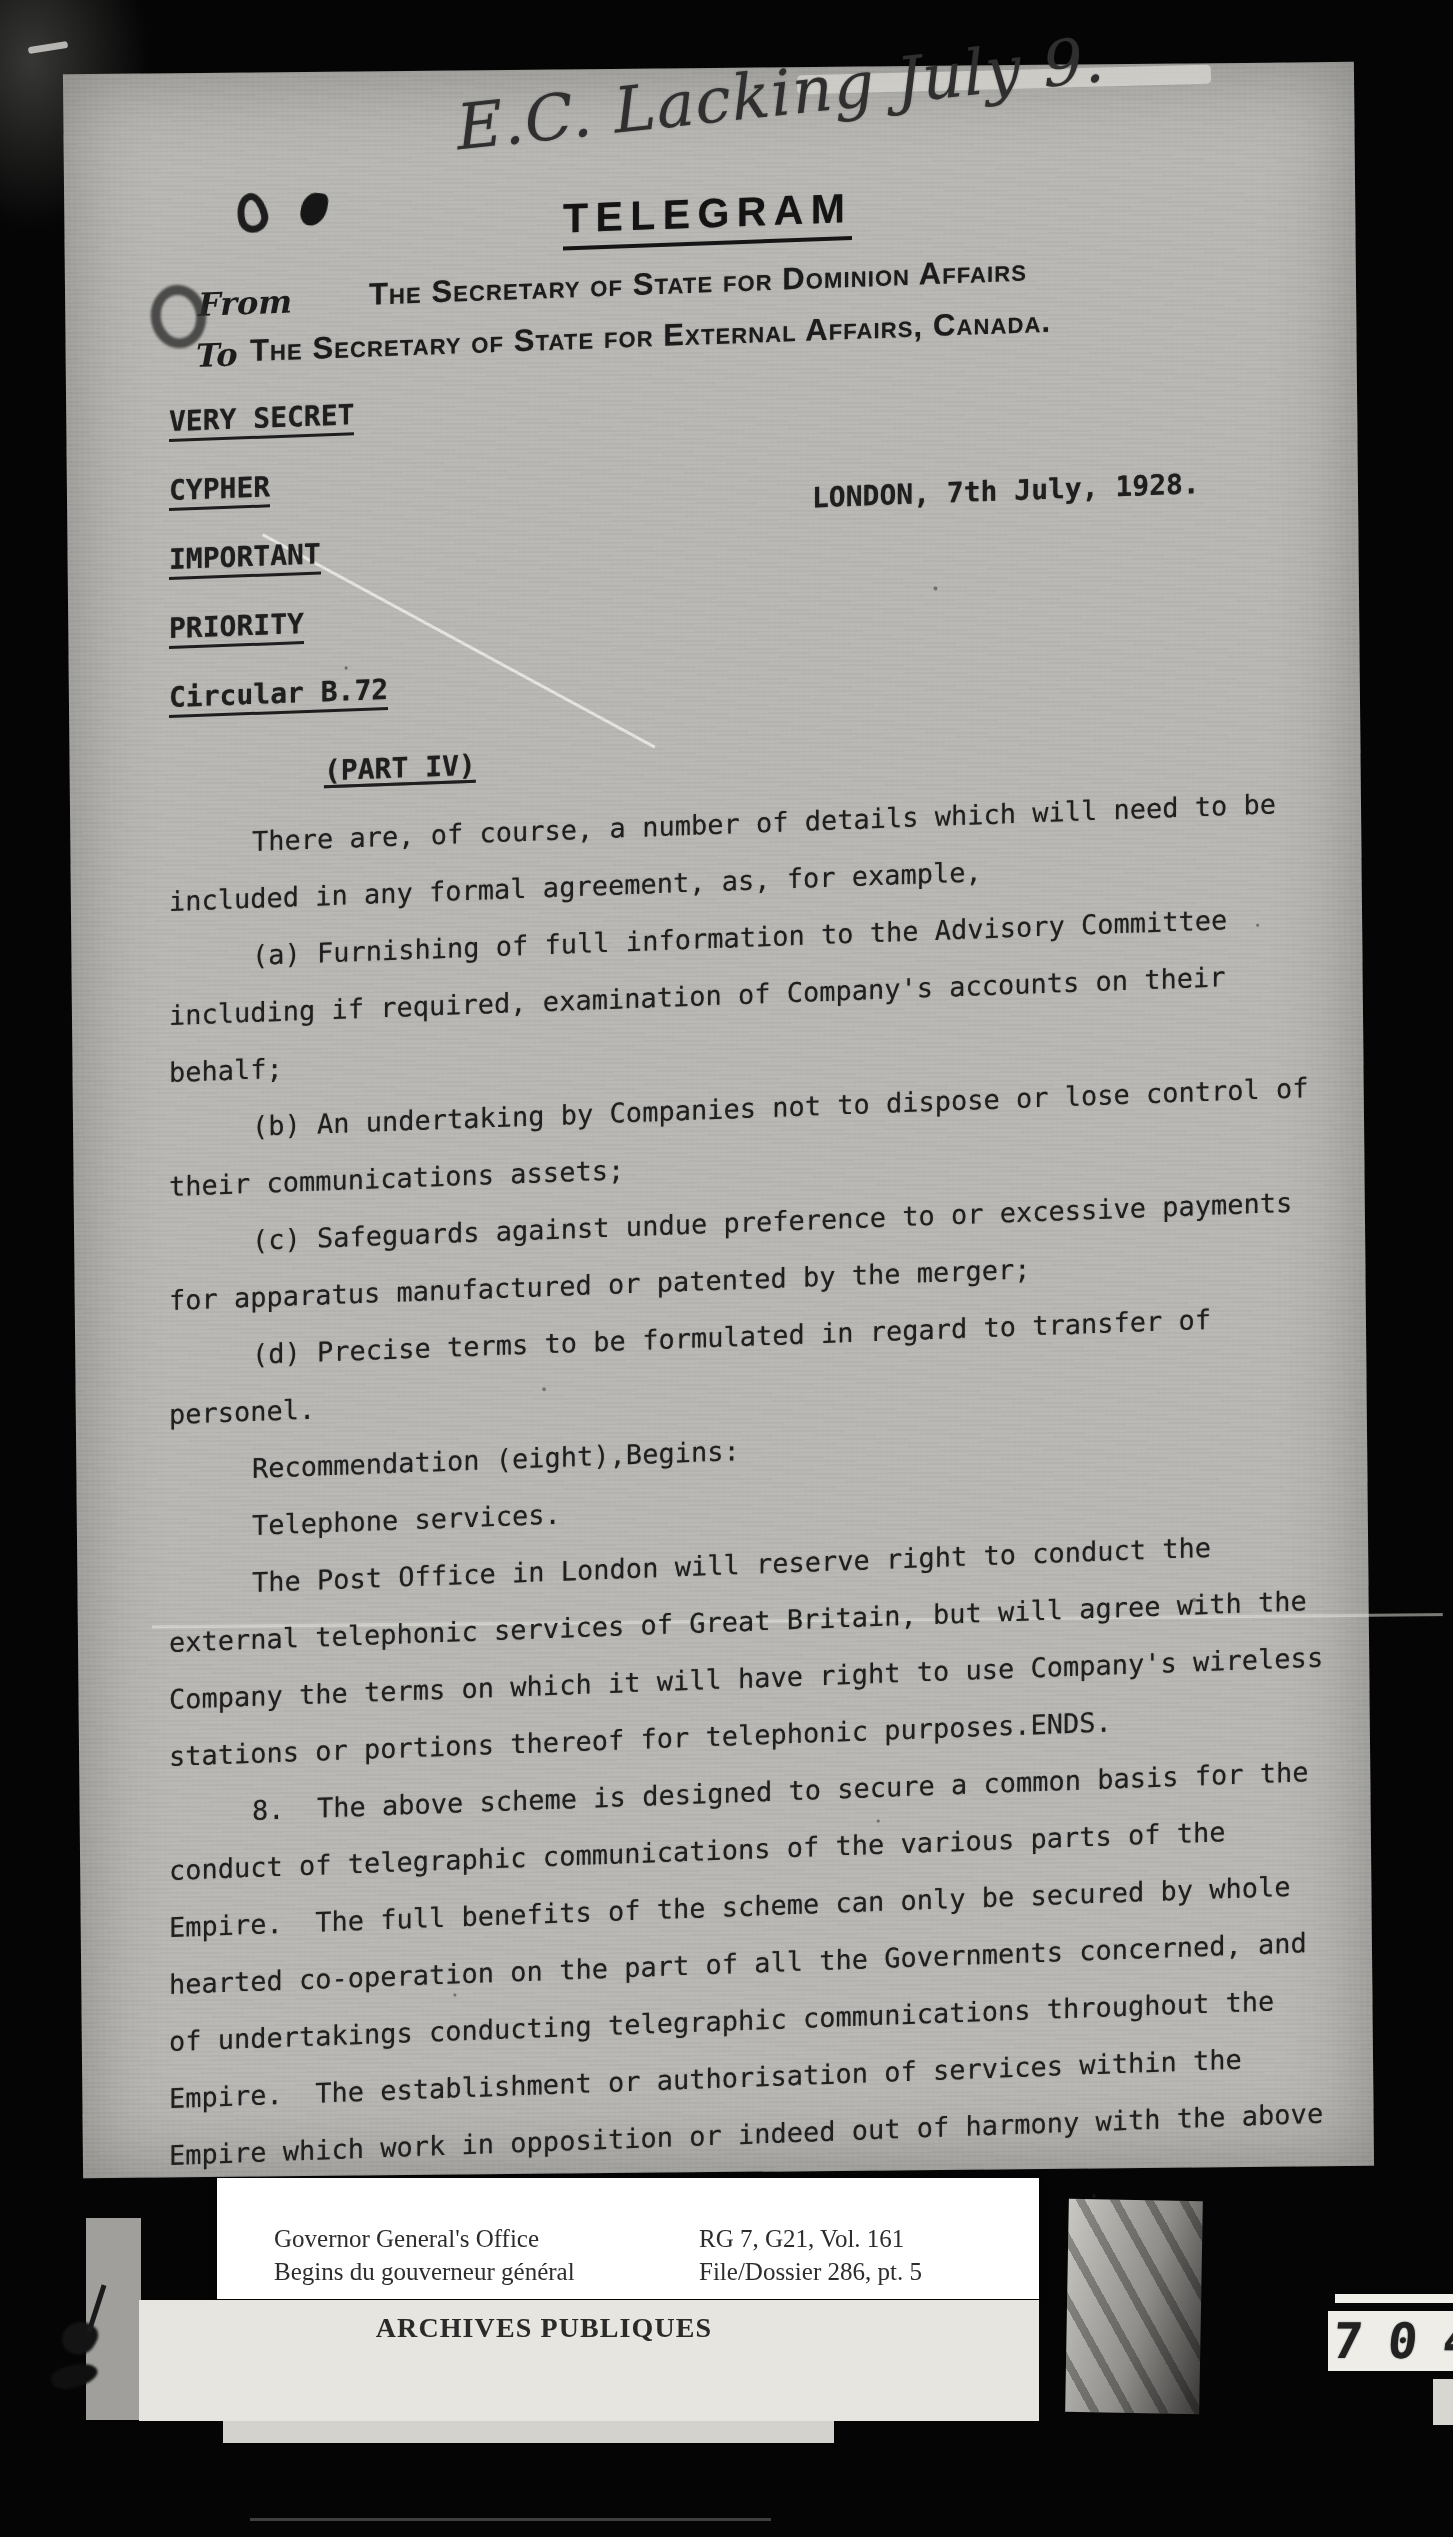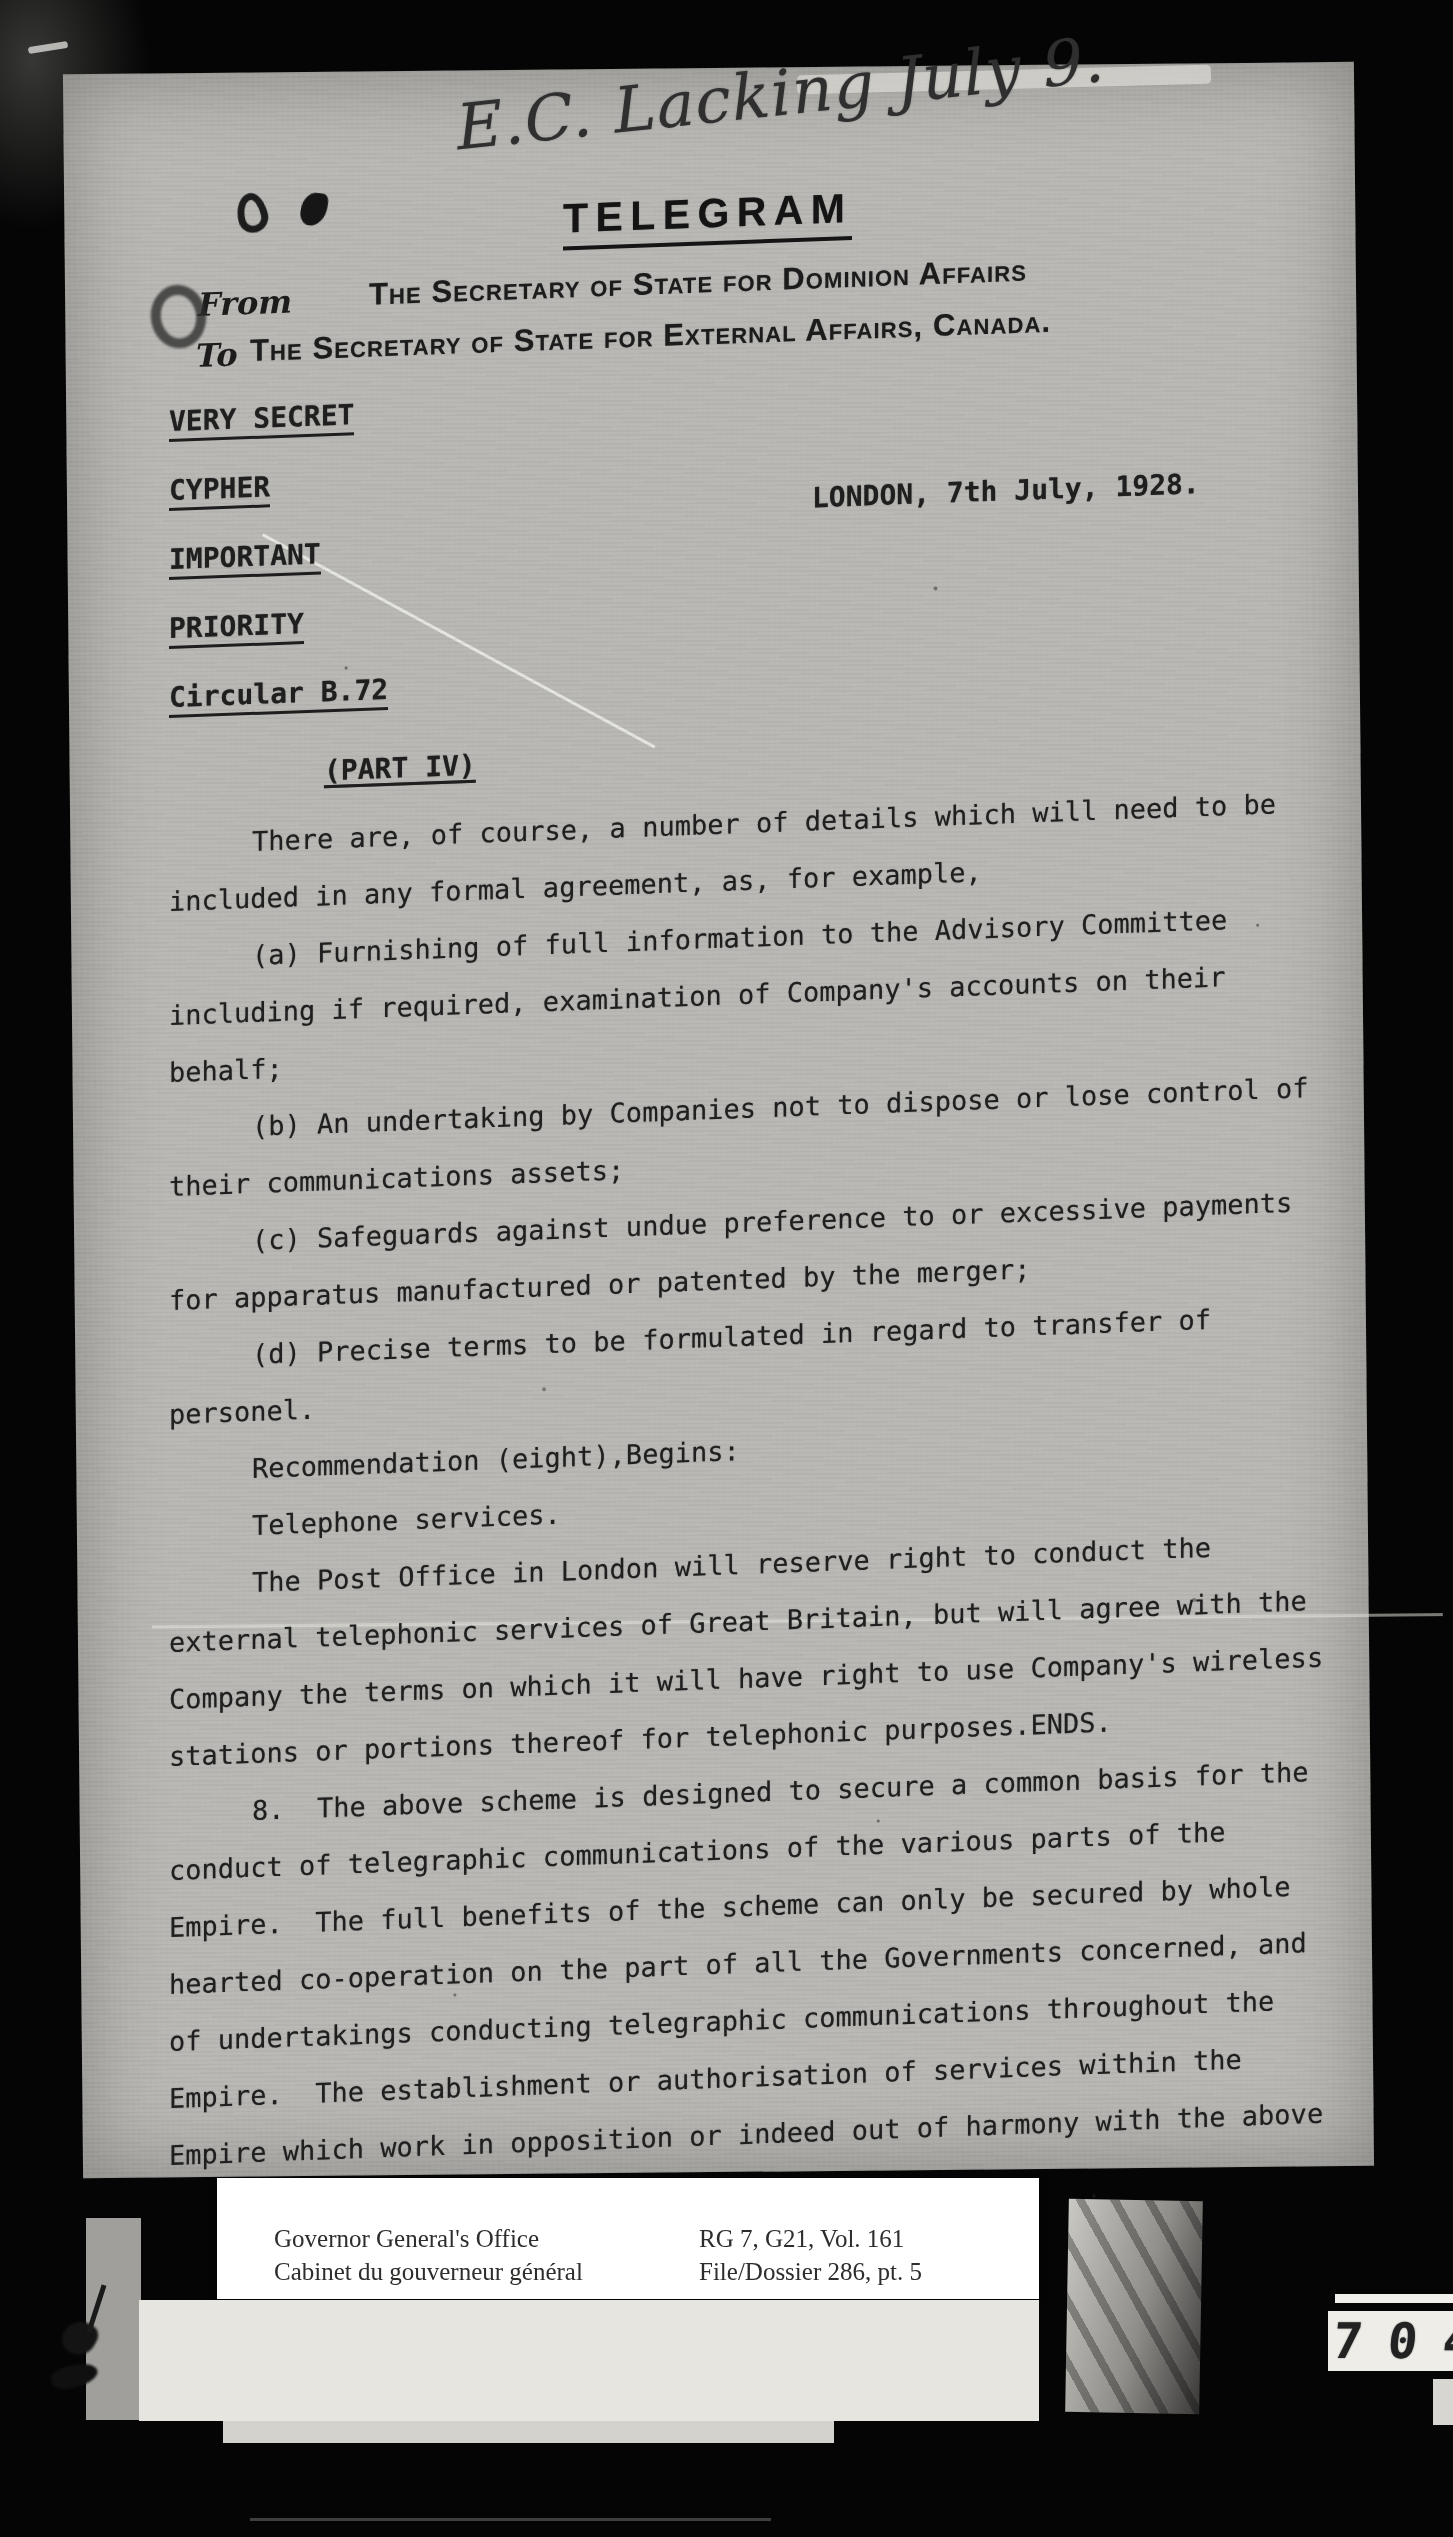"Cabinet du gouverneur général" div { text: Cabinet -> Begins }
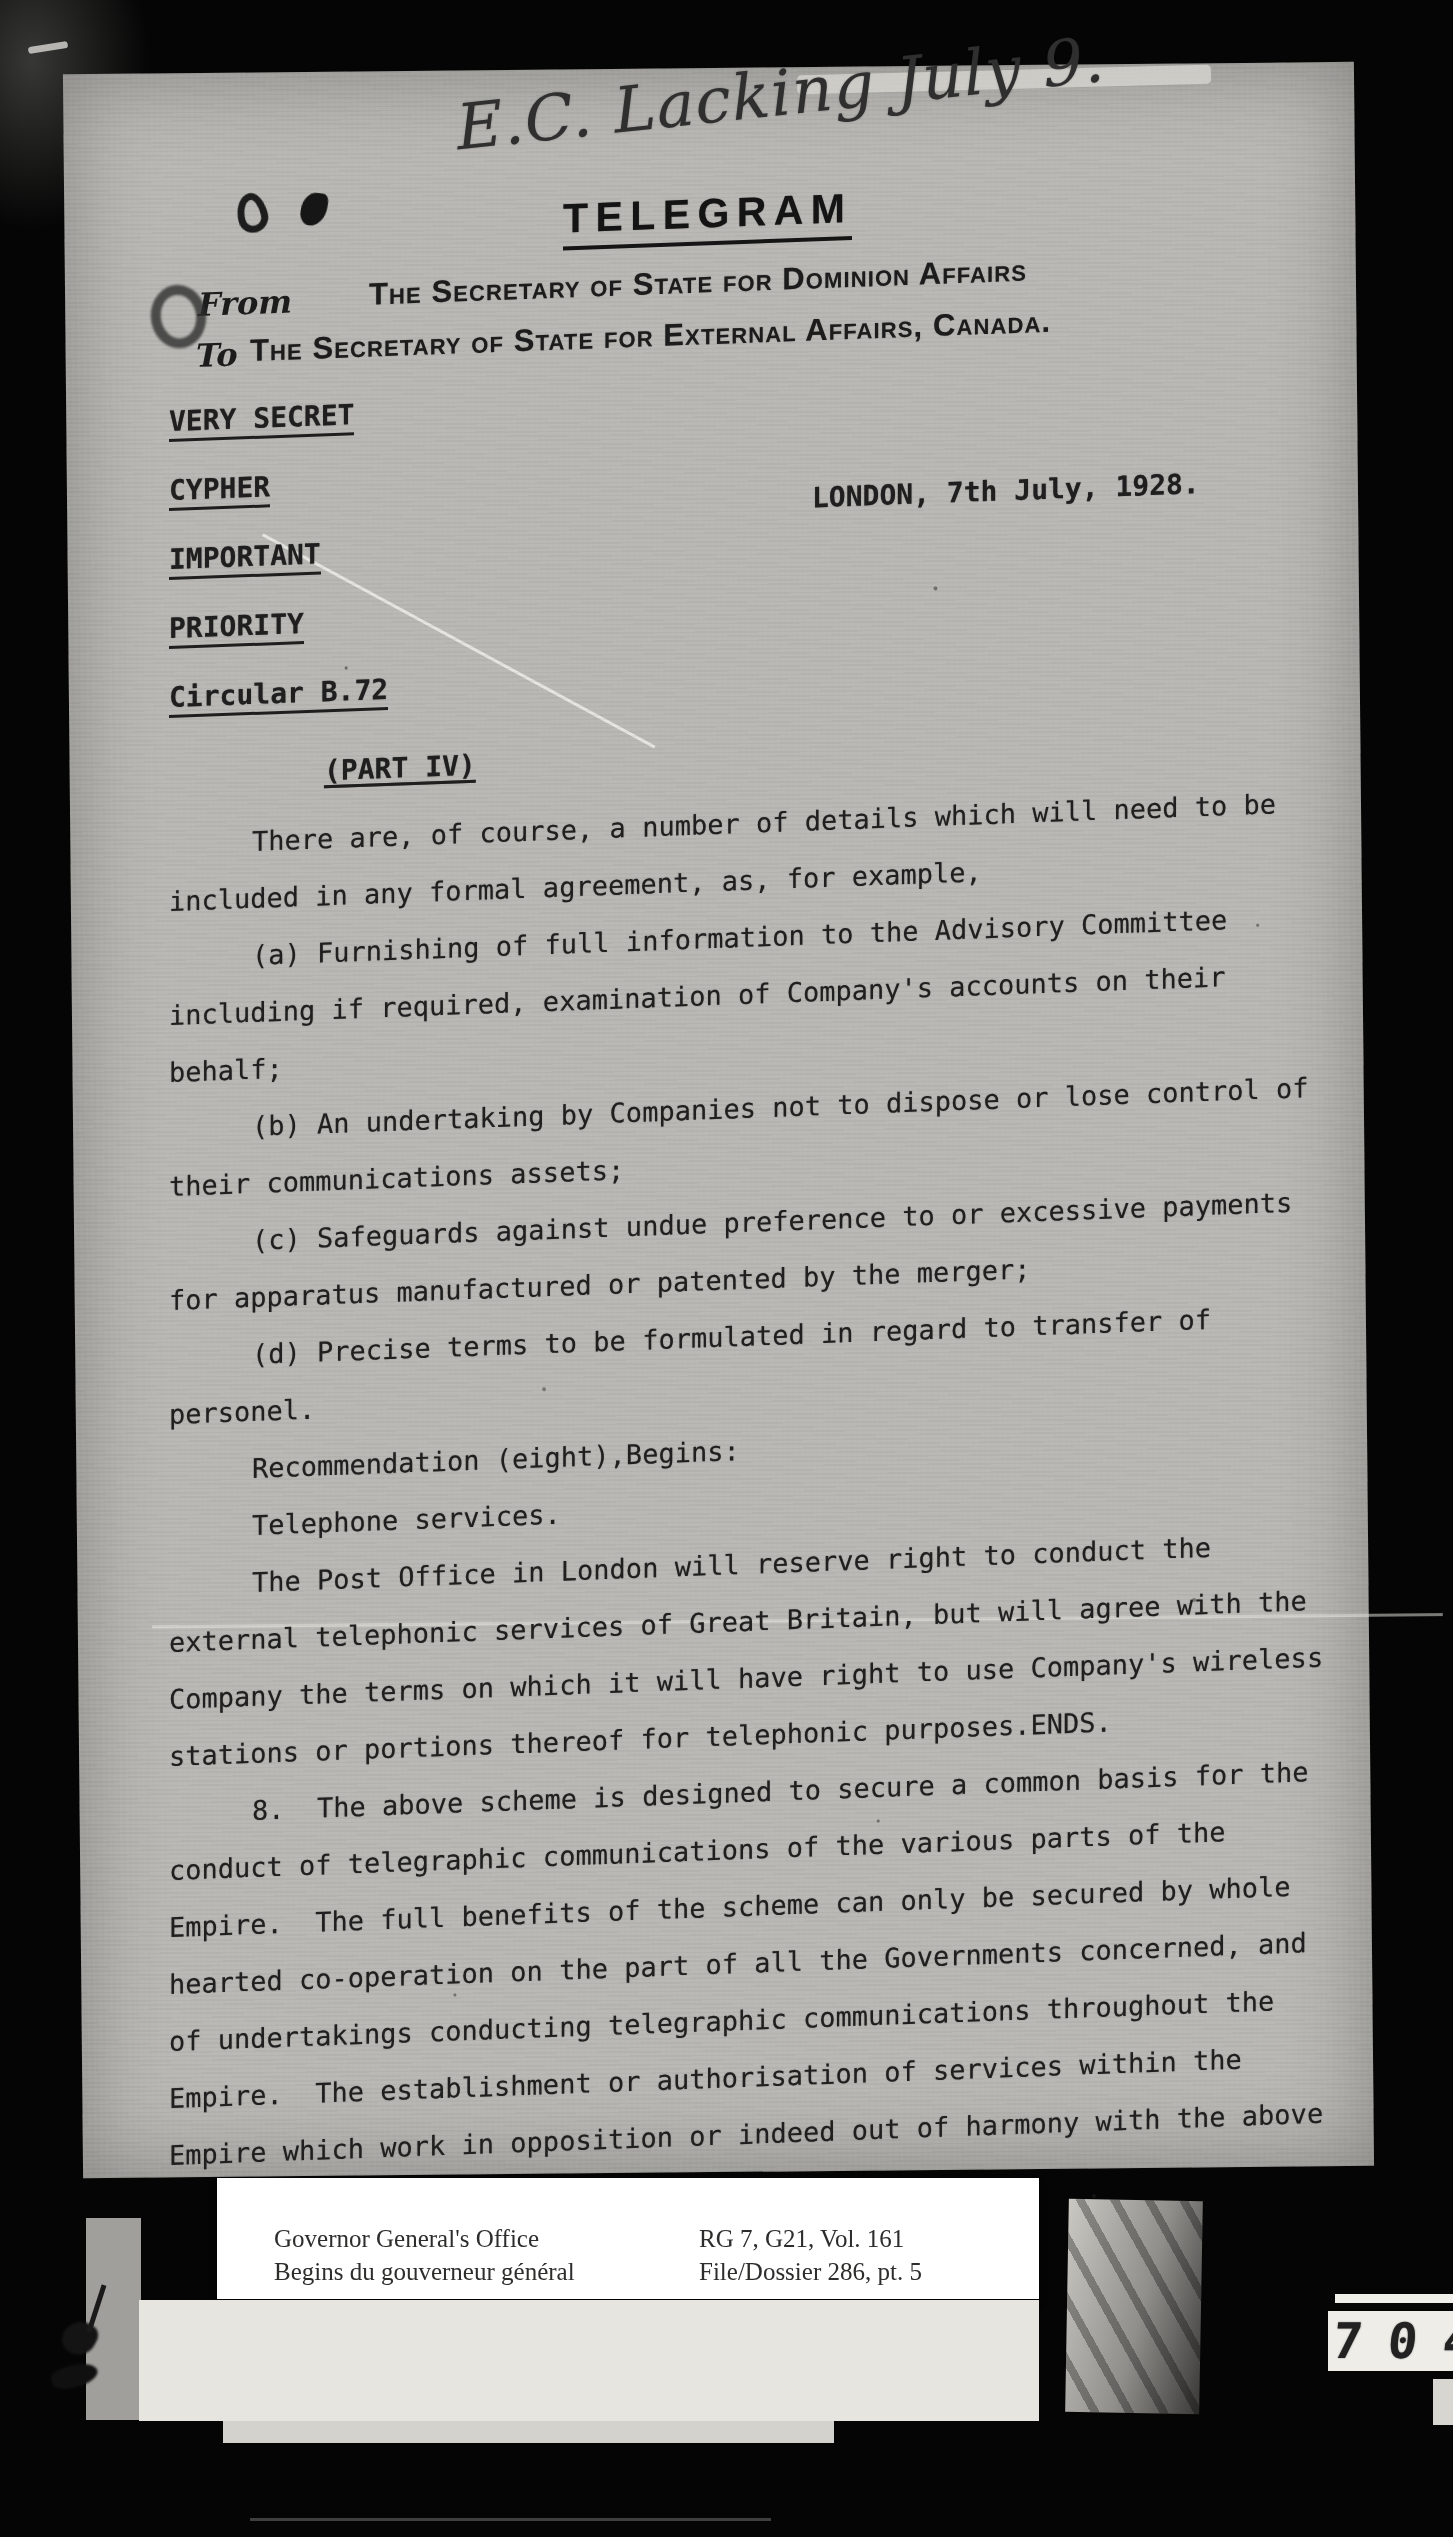"ARCHIVES PUBLIQUES" div { html: none -> <div>ARCHIVES PUBLIQUES</div> }
